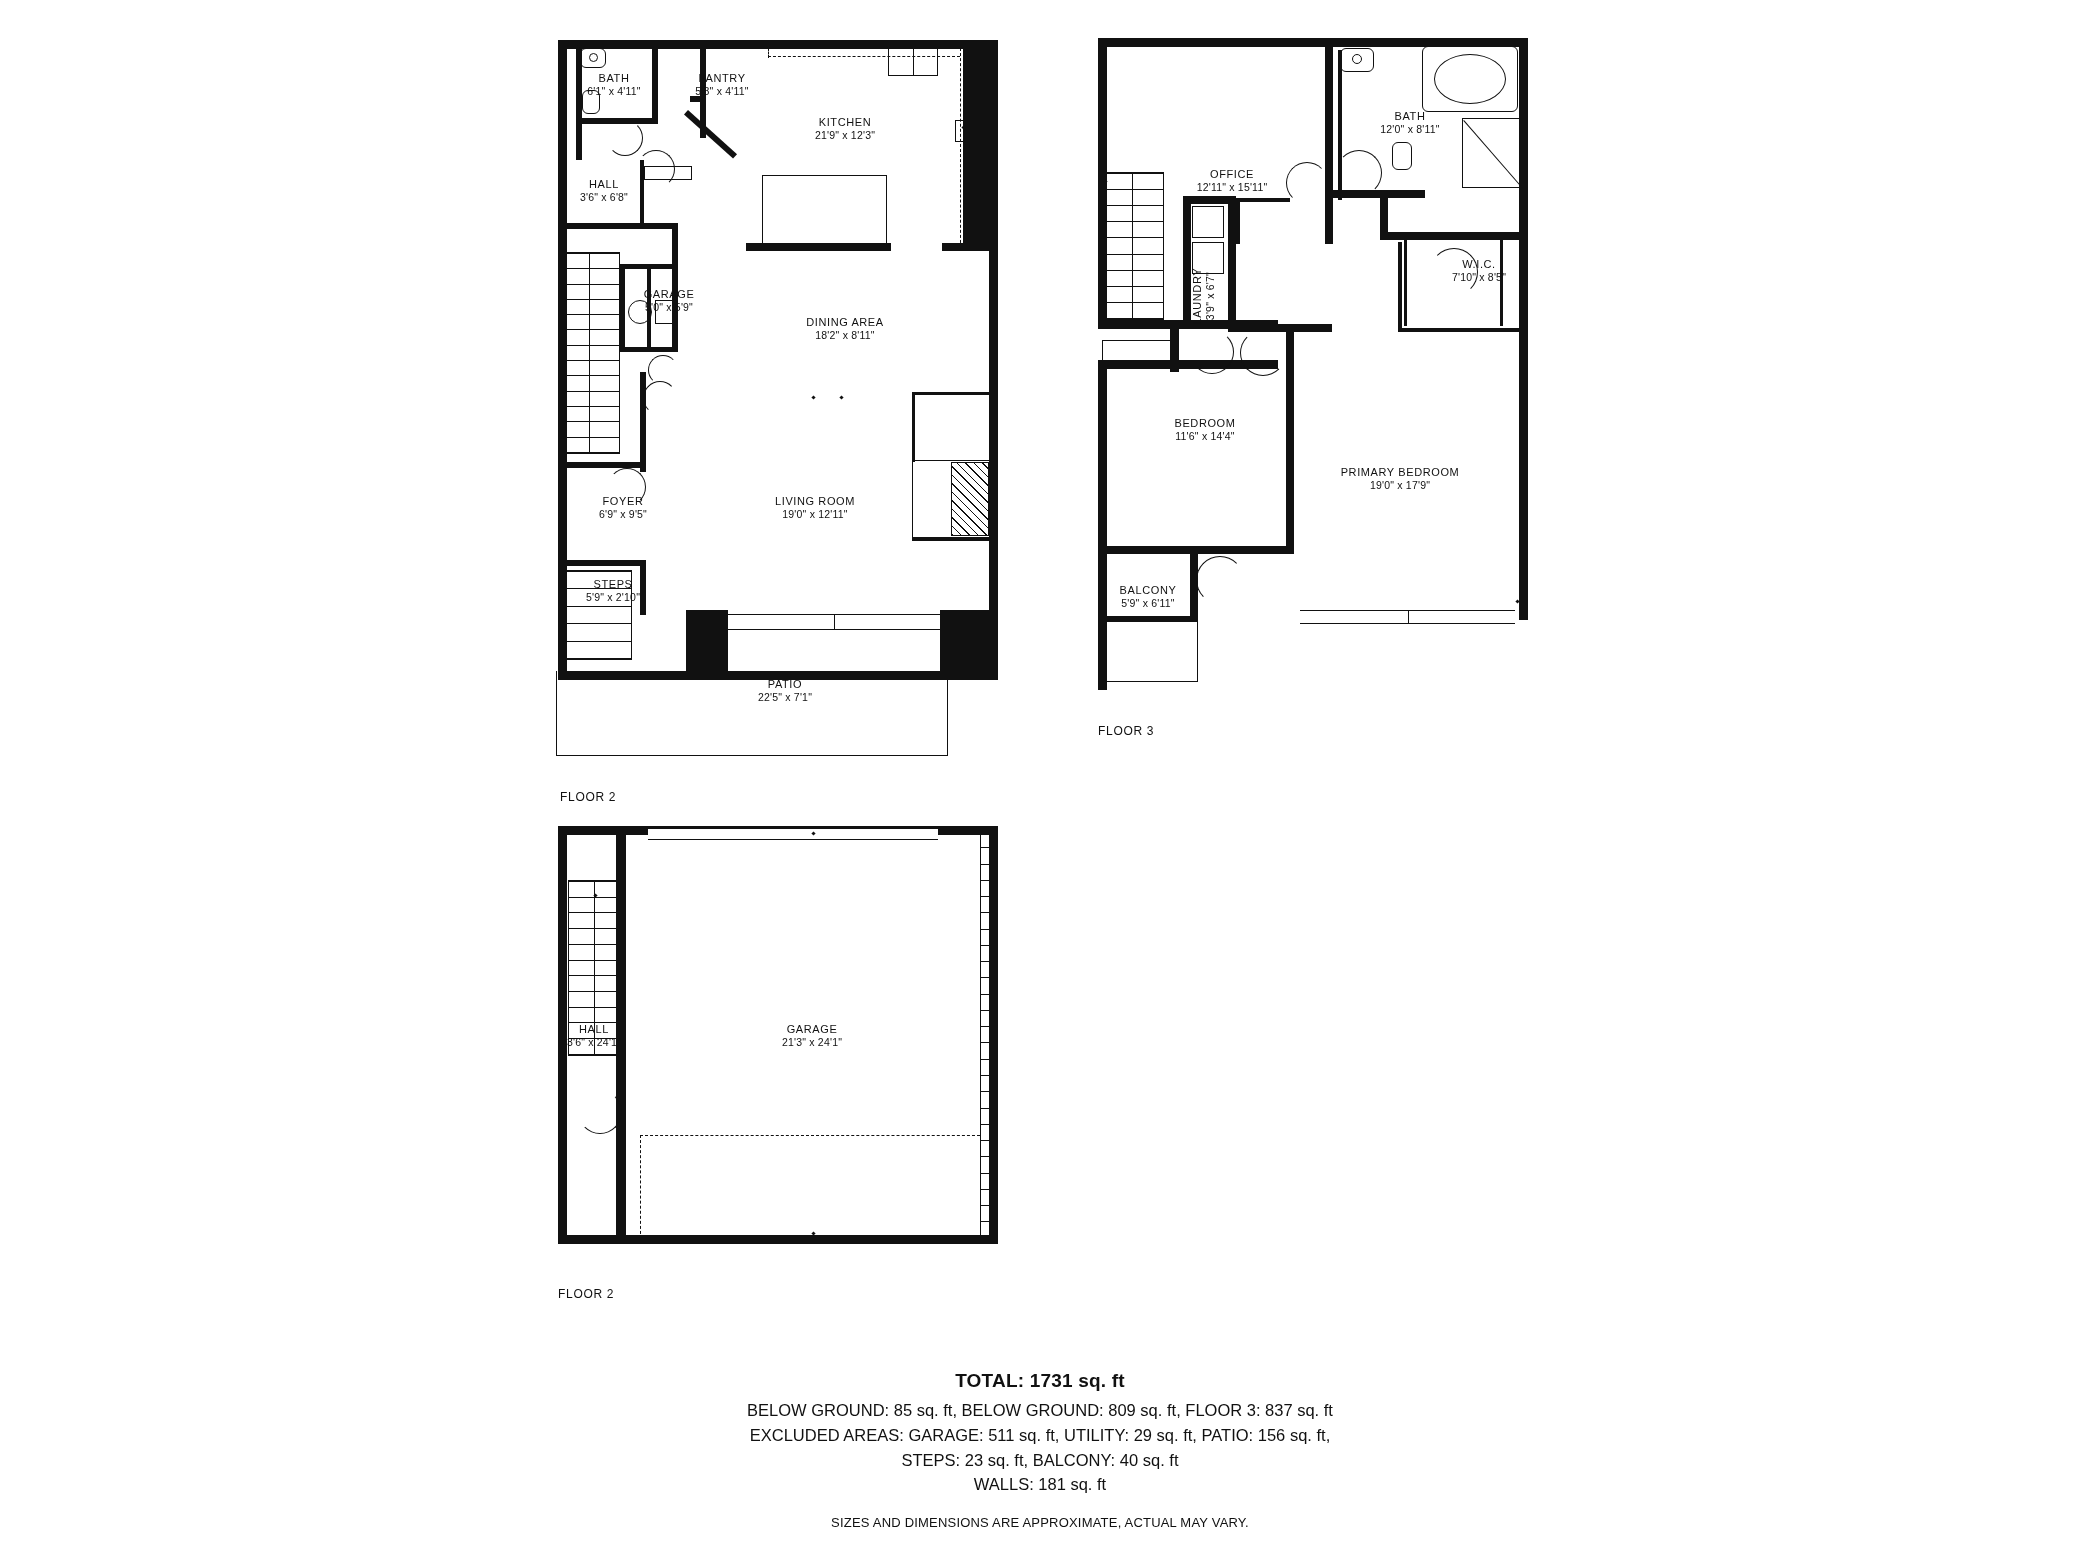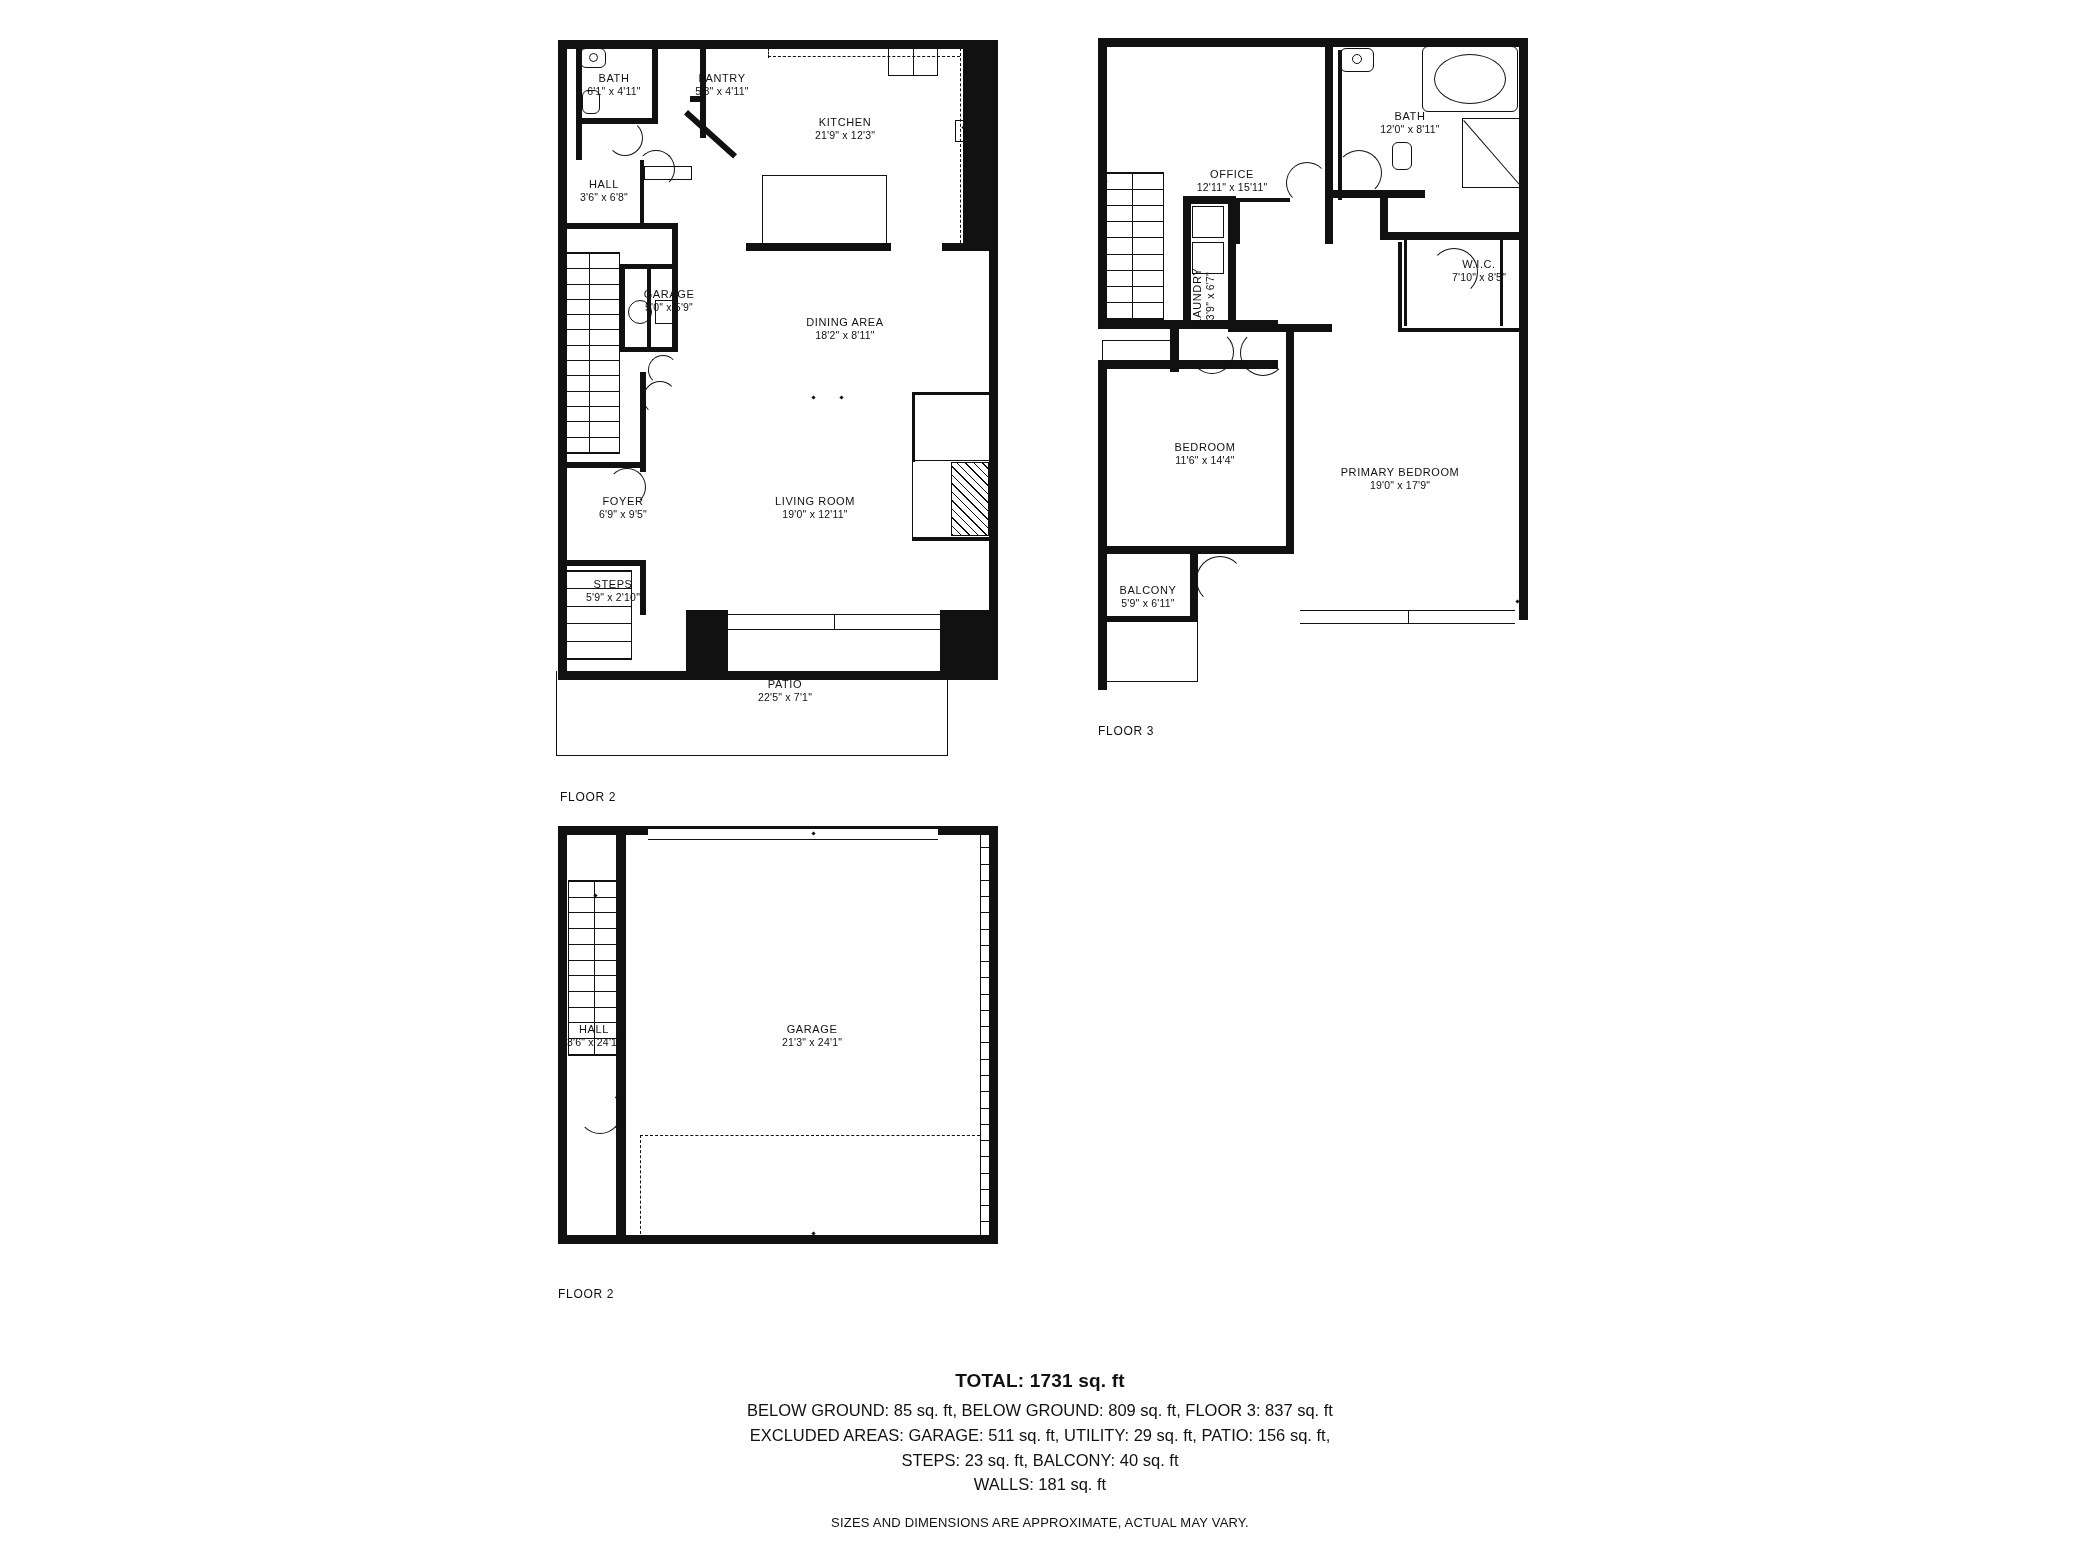"BEDROOM" div.label { top: 441px -> 417px }
